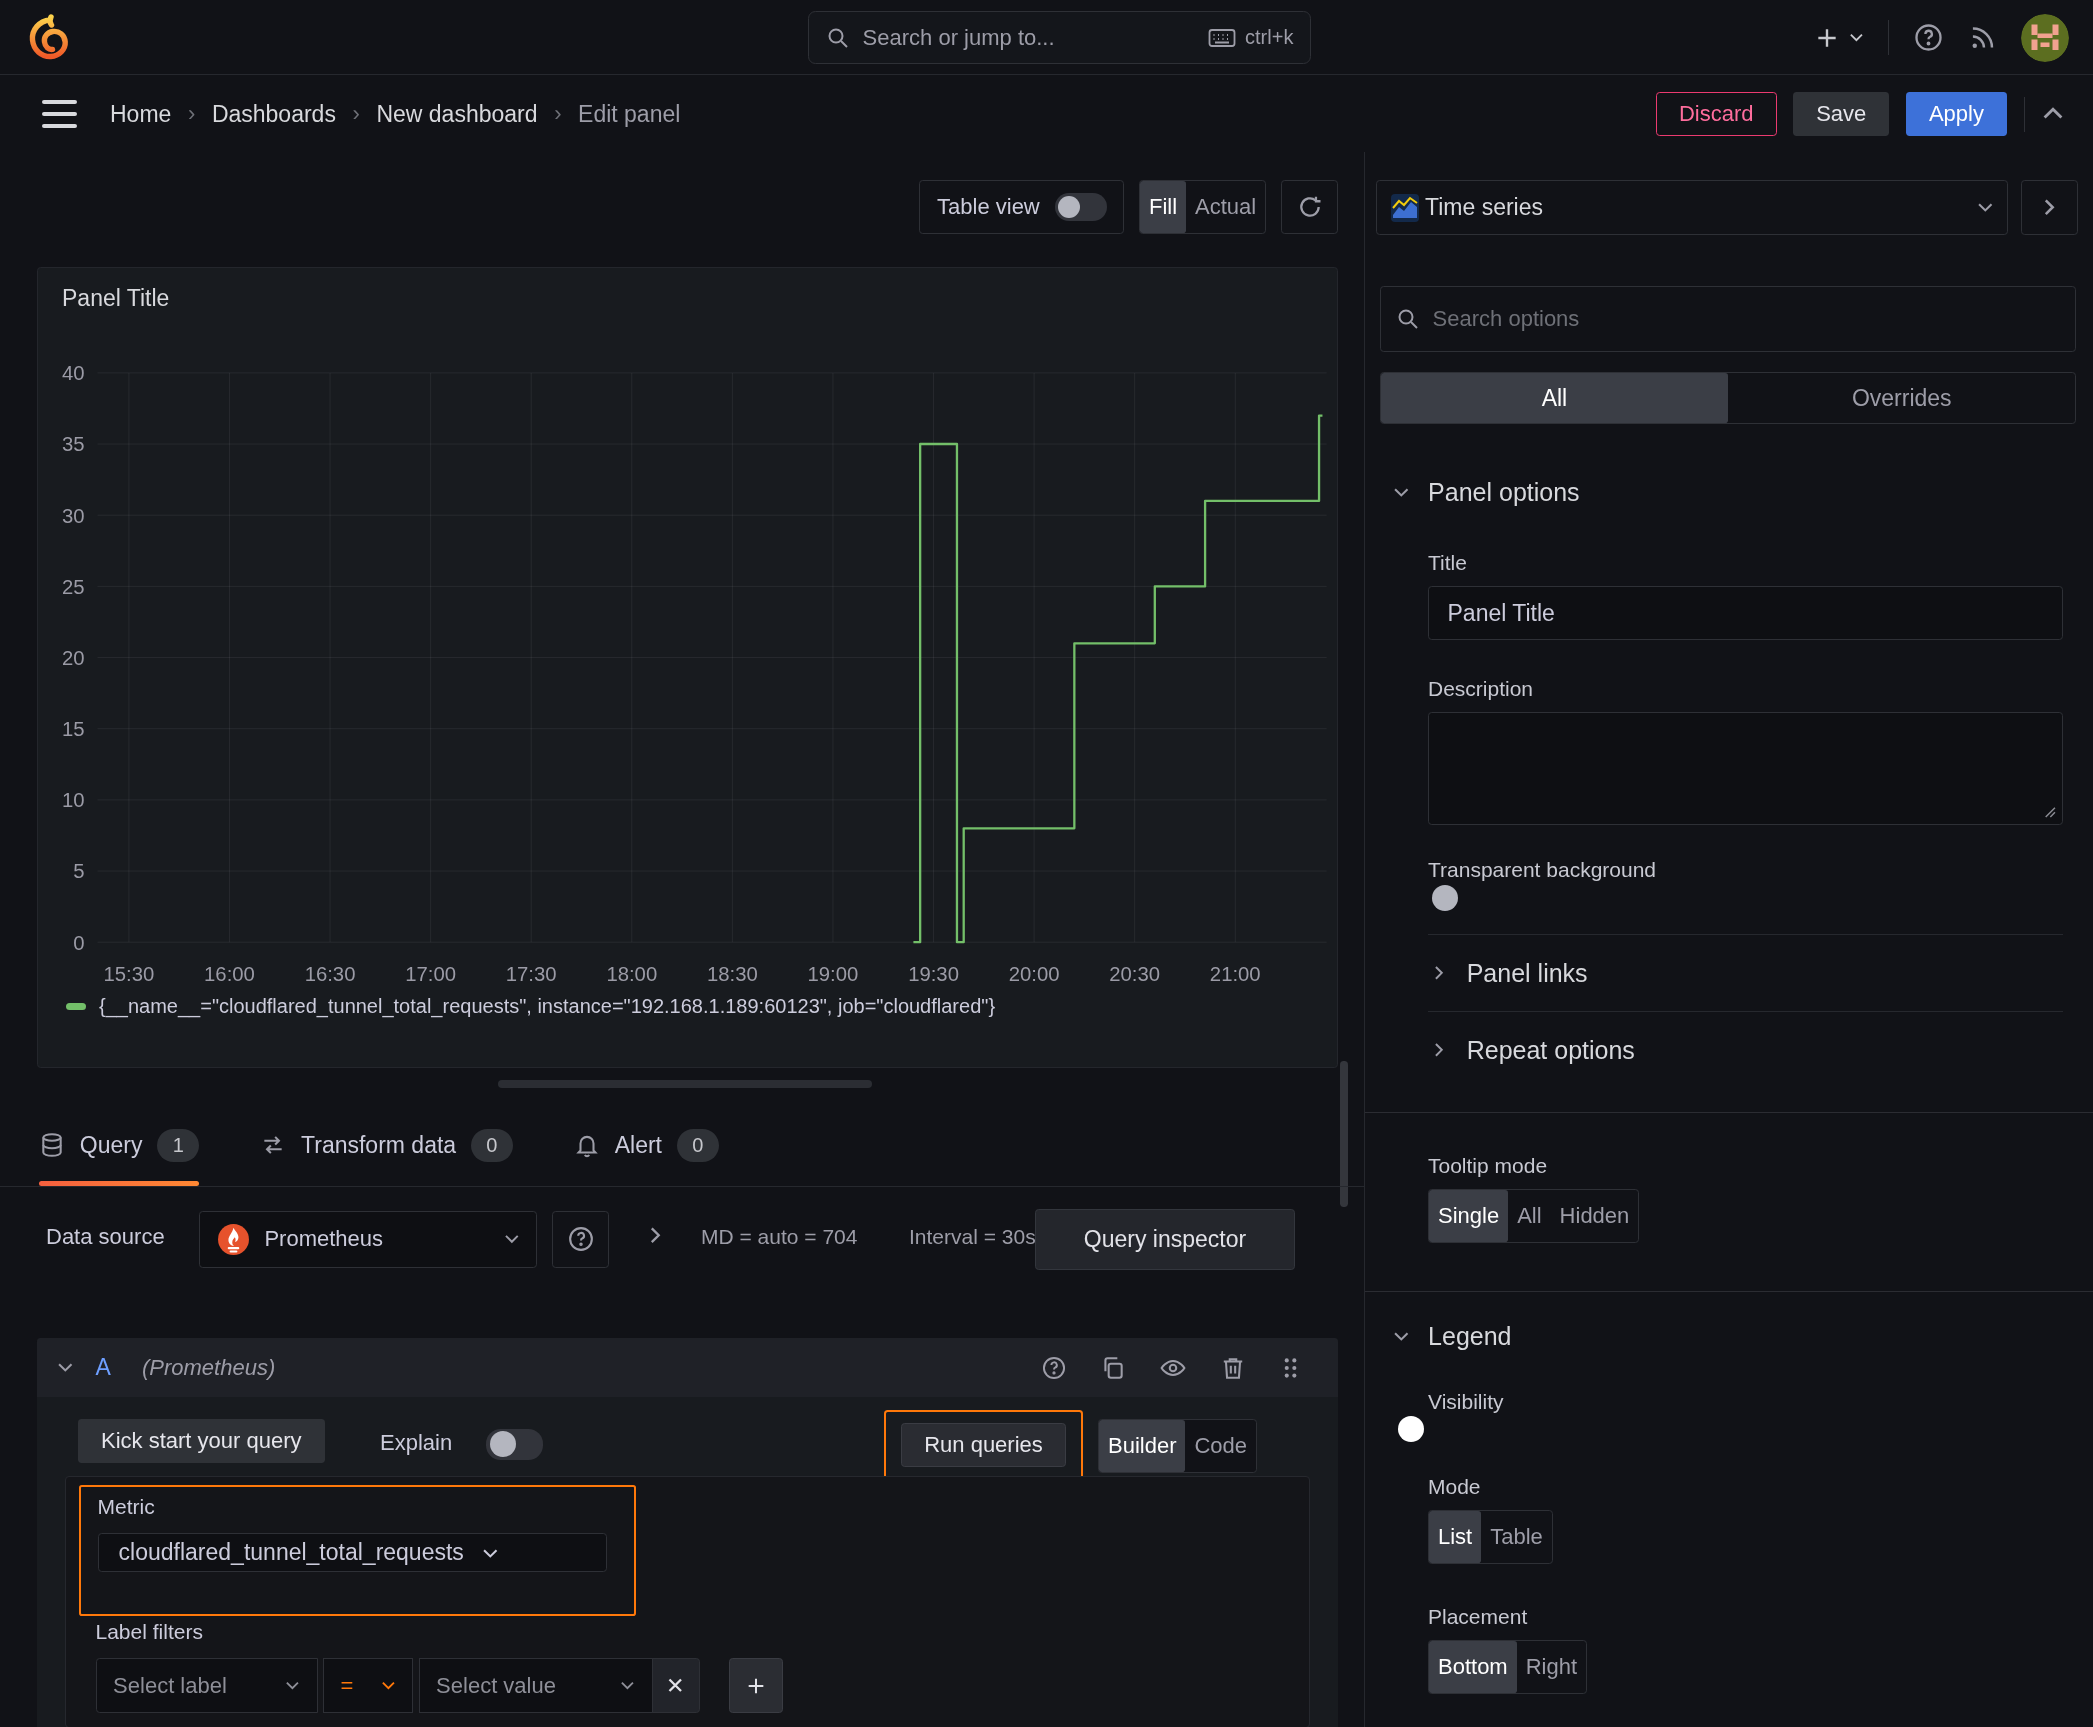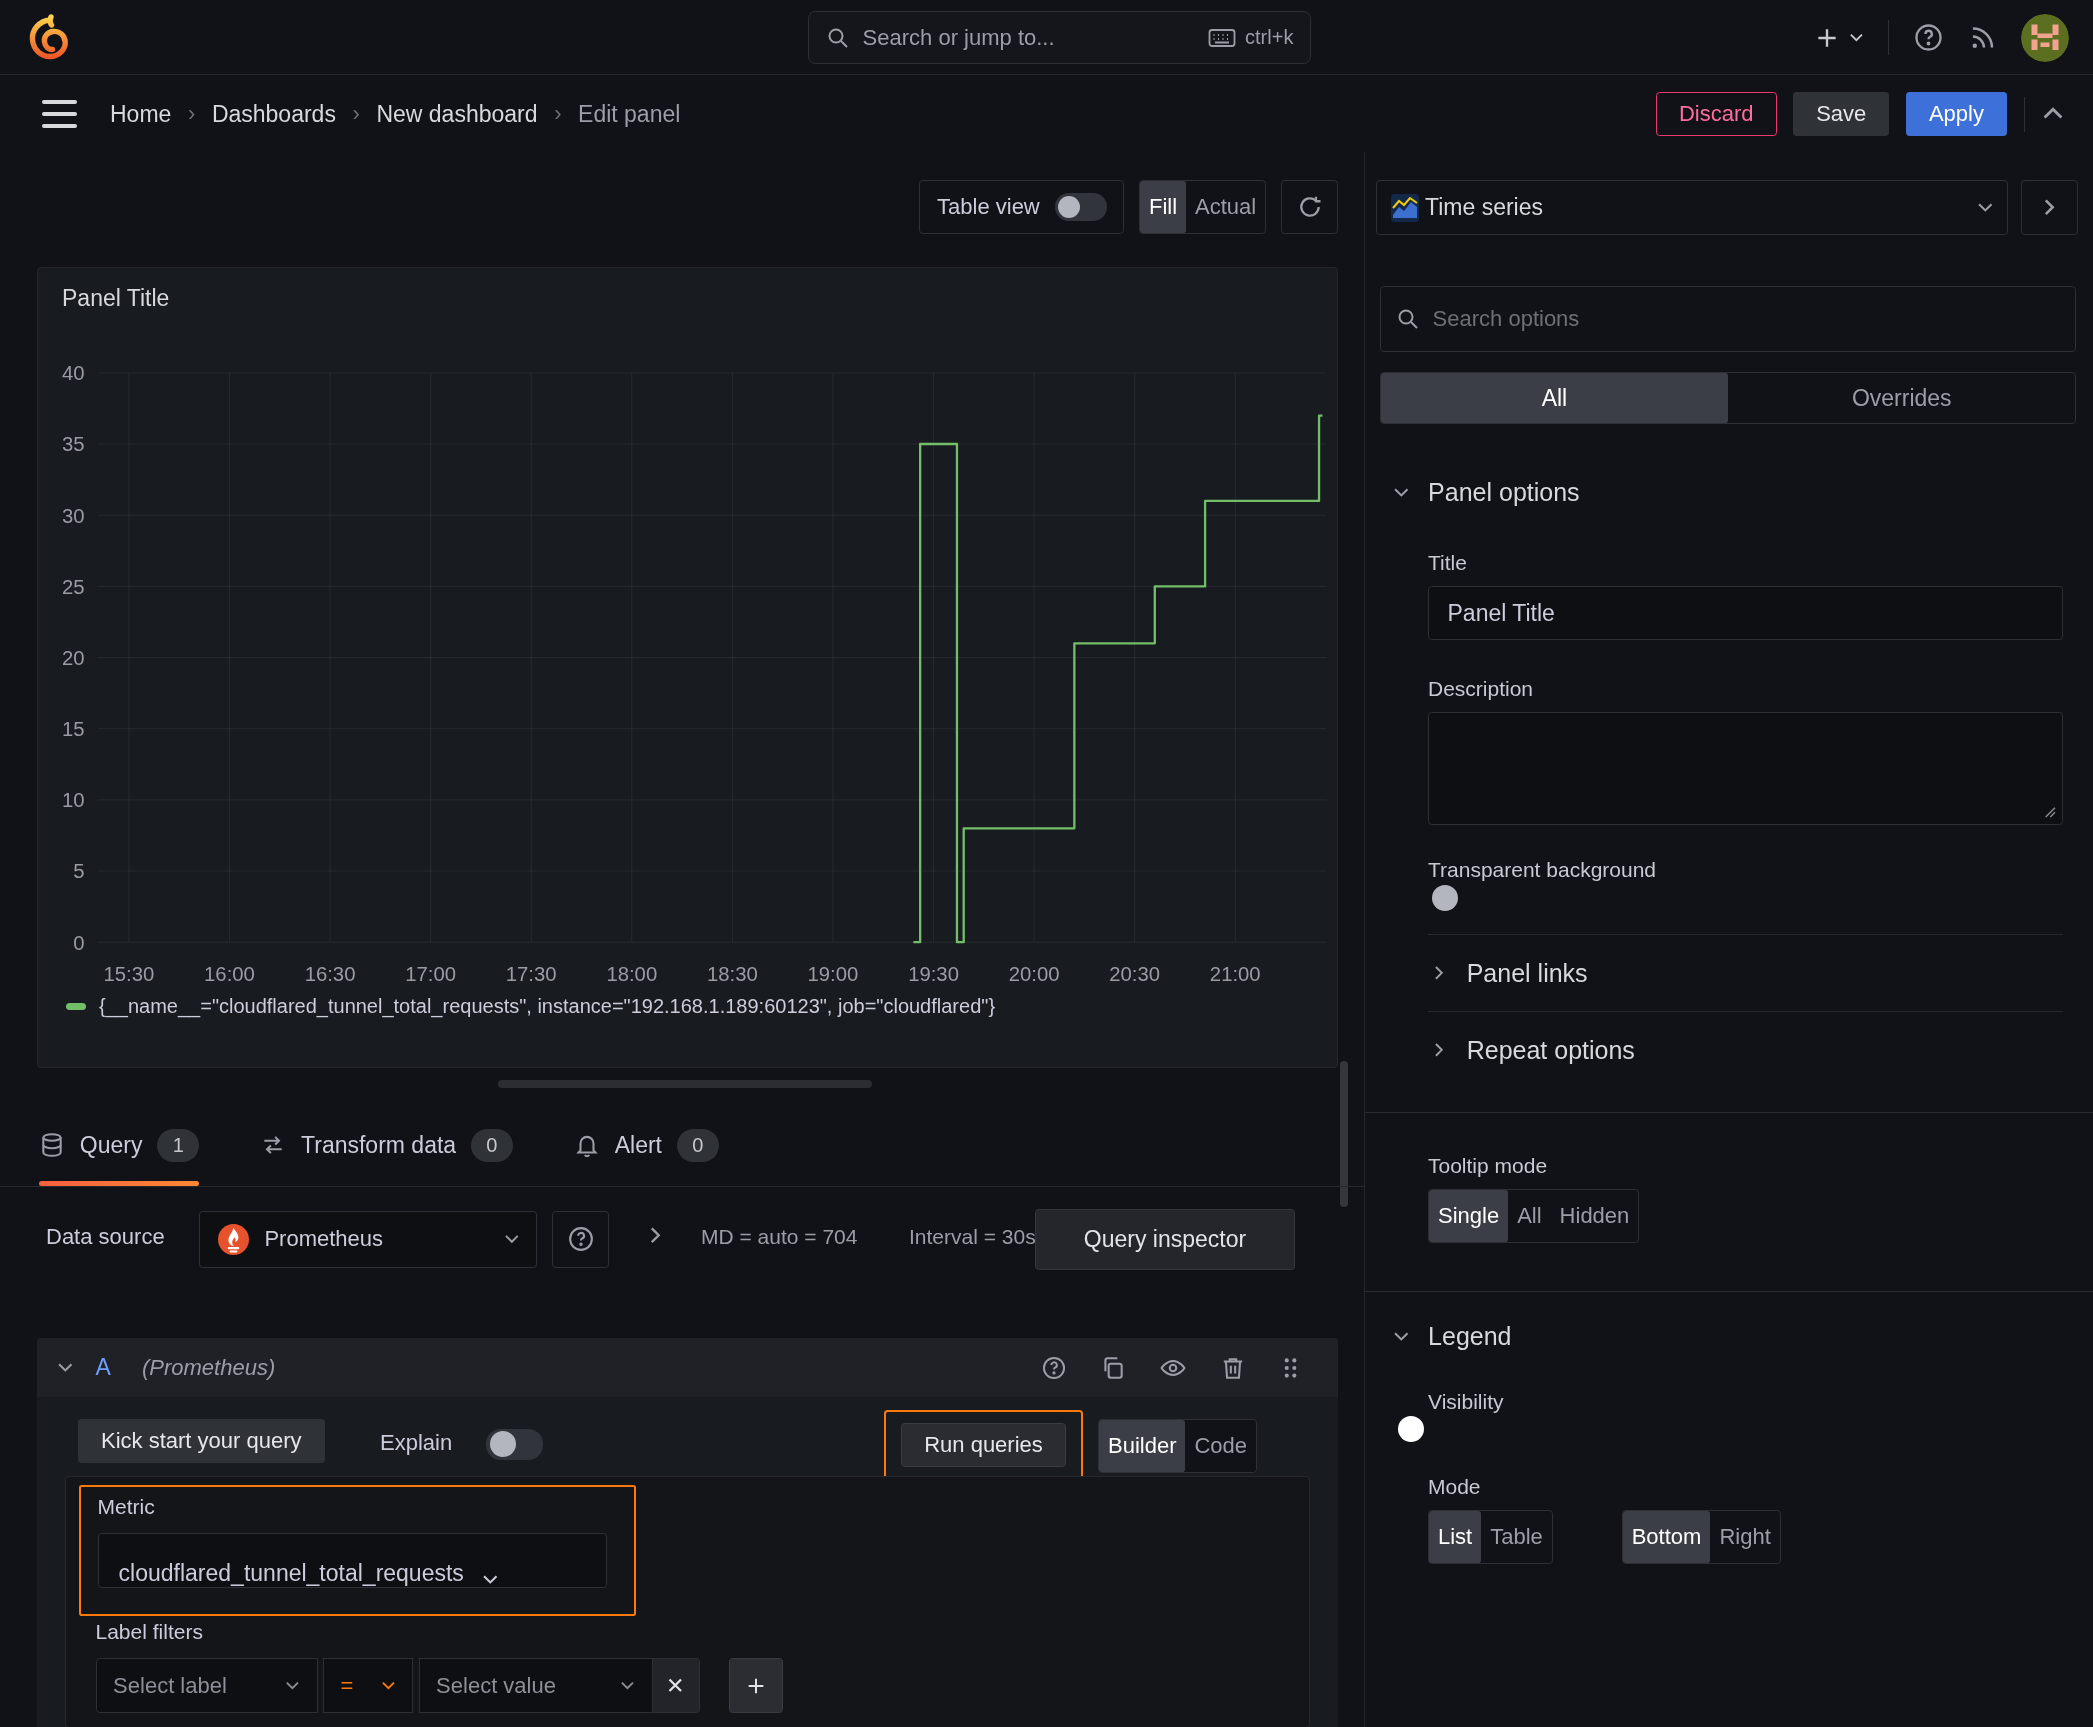"cloudflared_tunnel_total_requests" .metric-sel { align-items: flex-end -> center; height: 55px -> 39px }
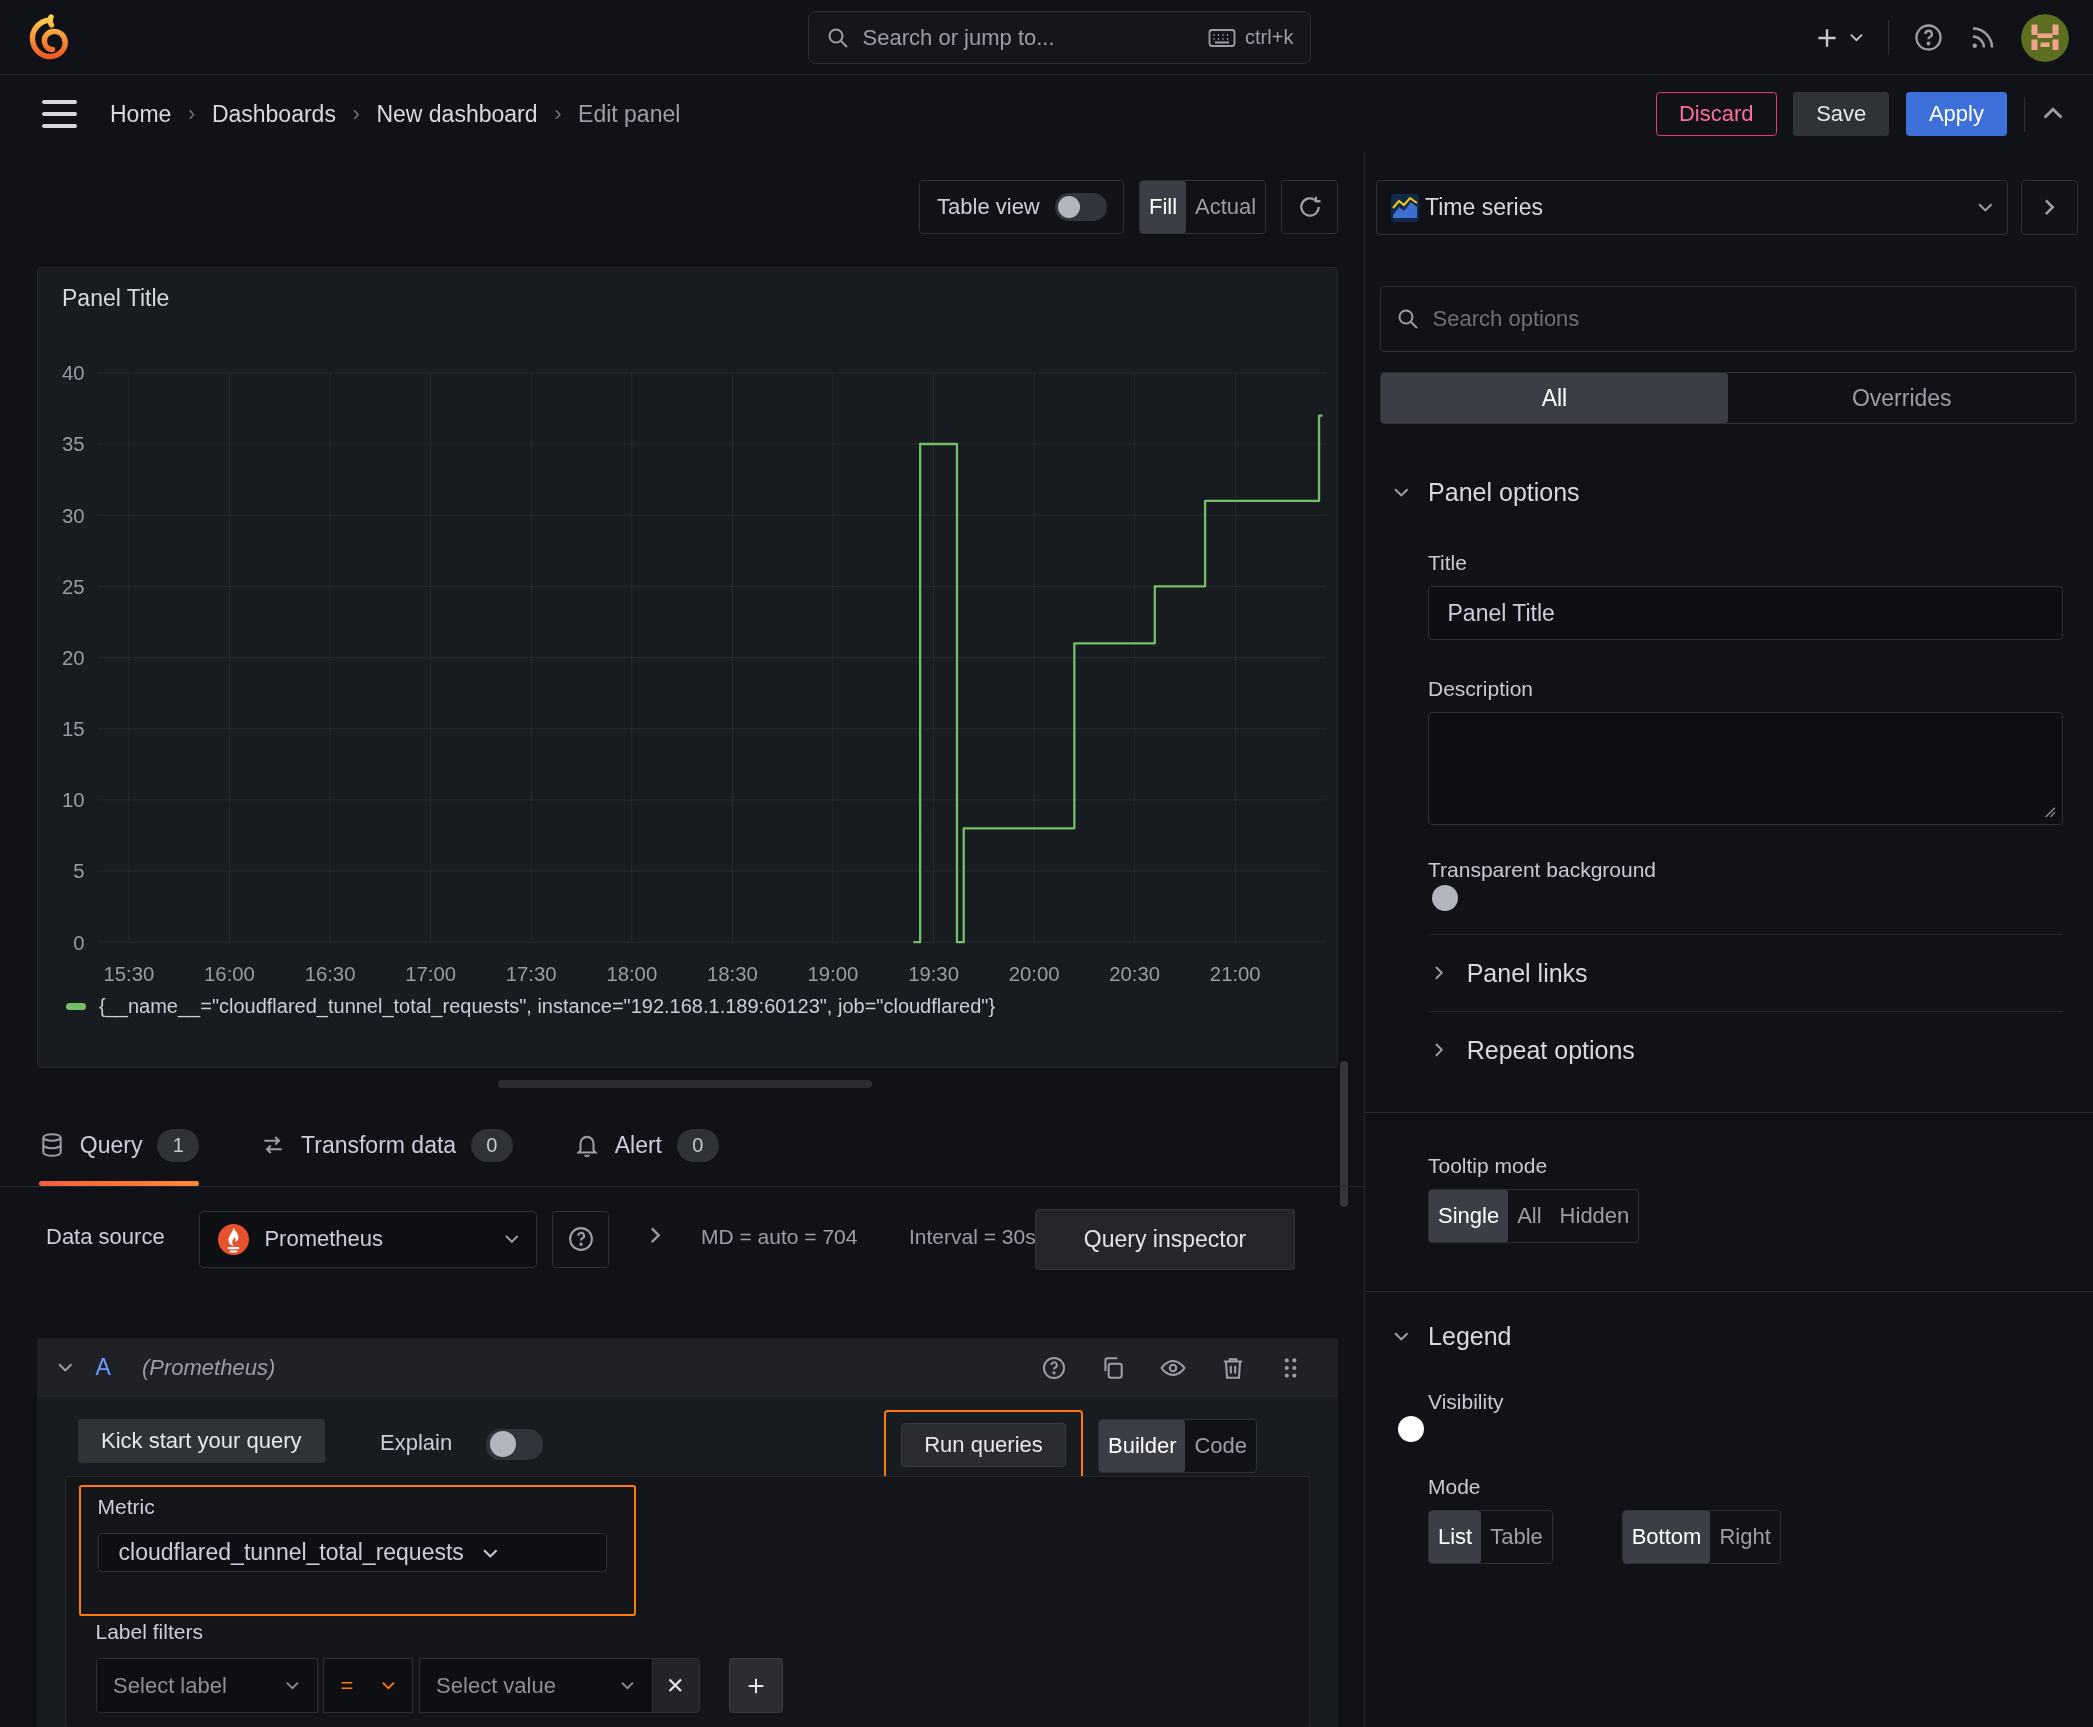"Placement" div.flabel { html: none -> <div>Placement</div> }
